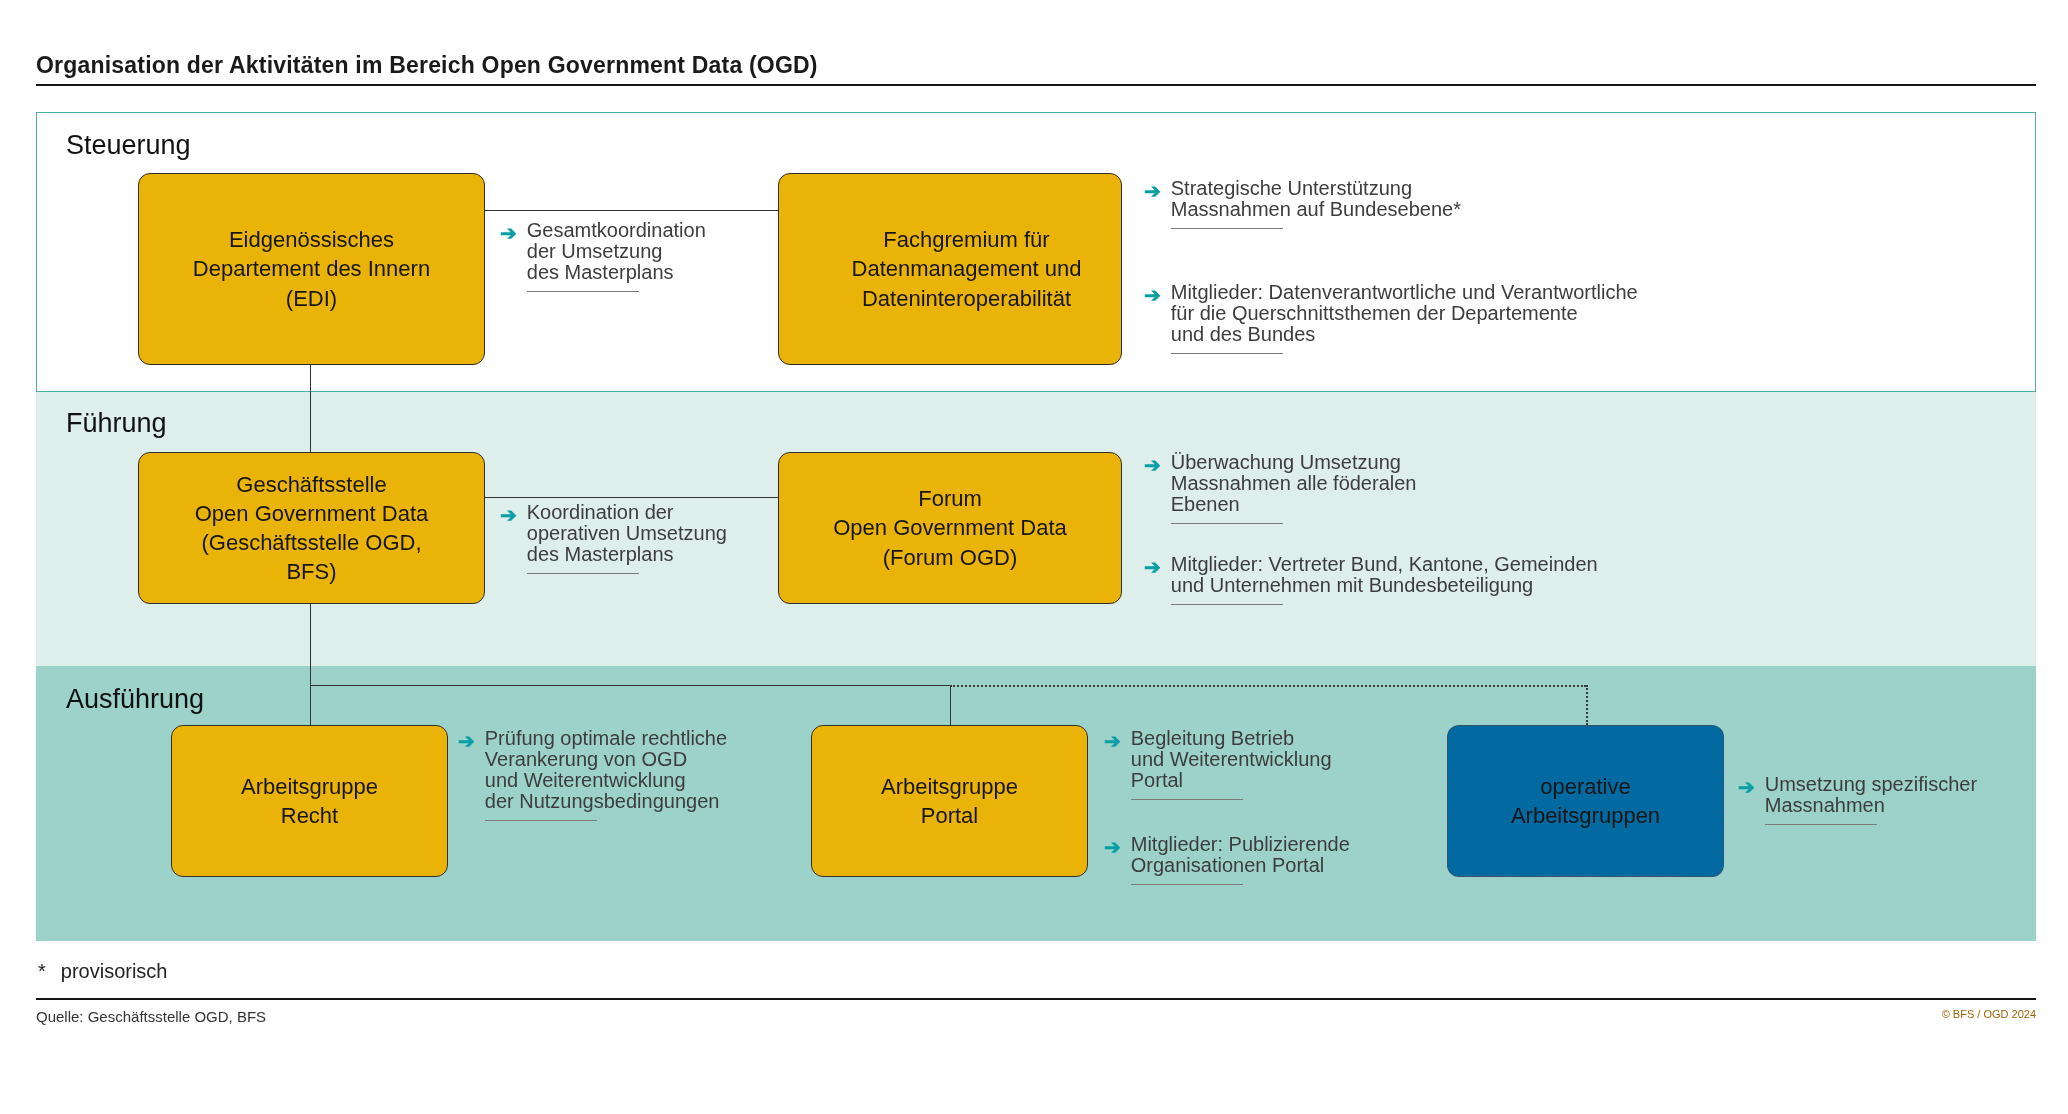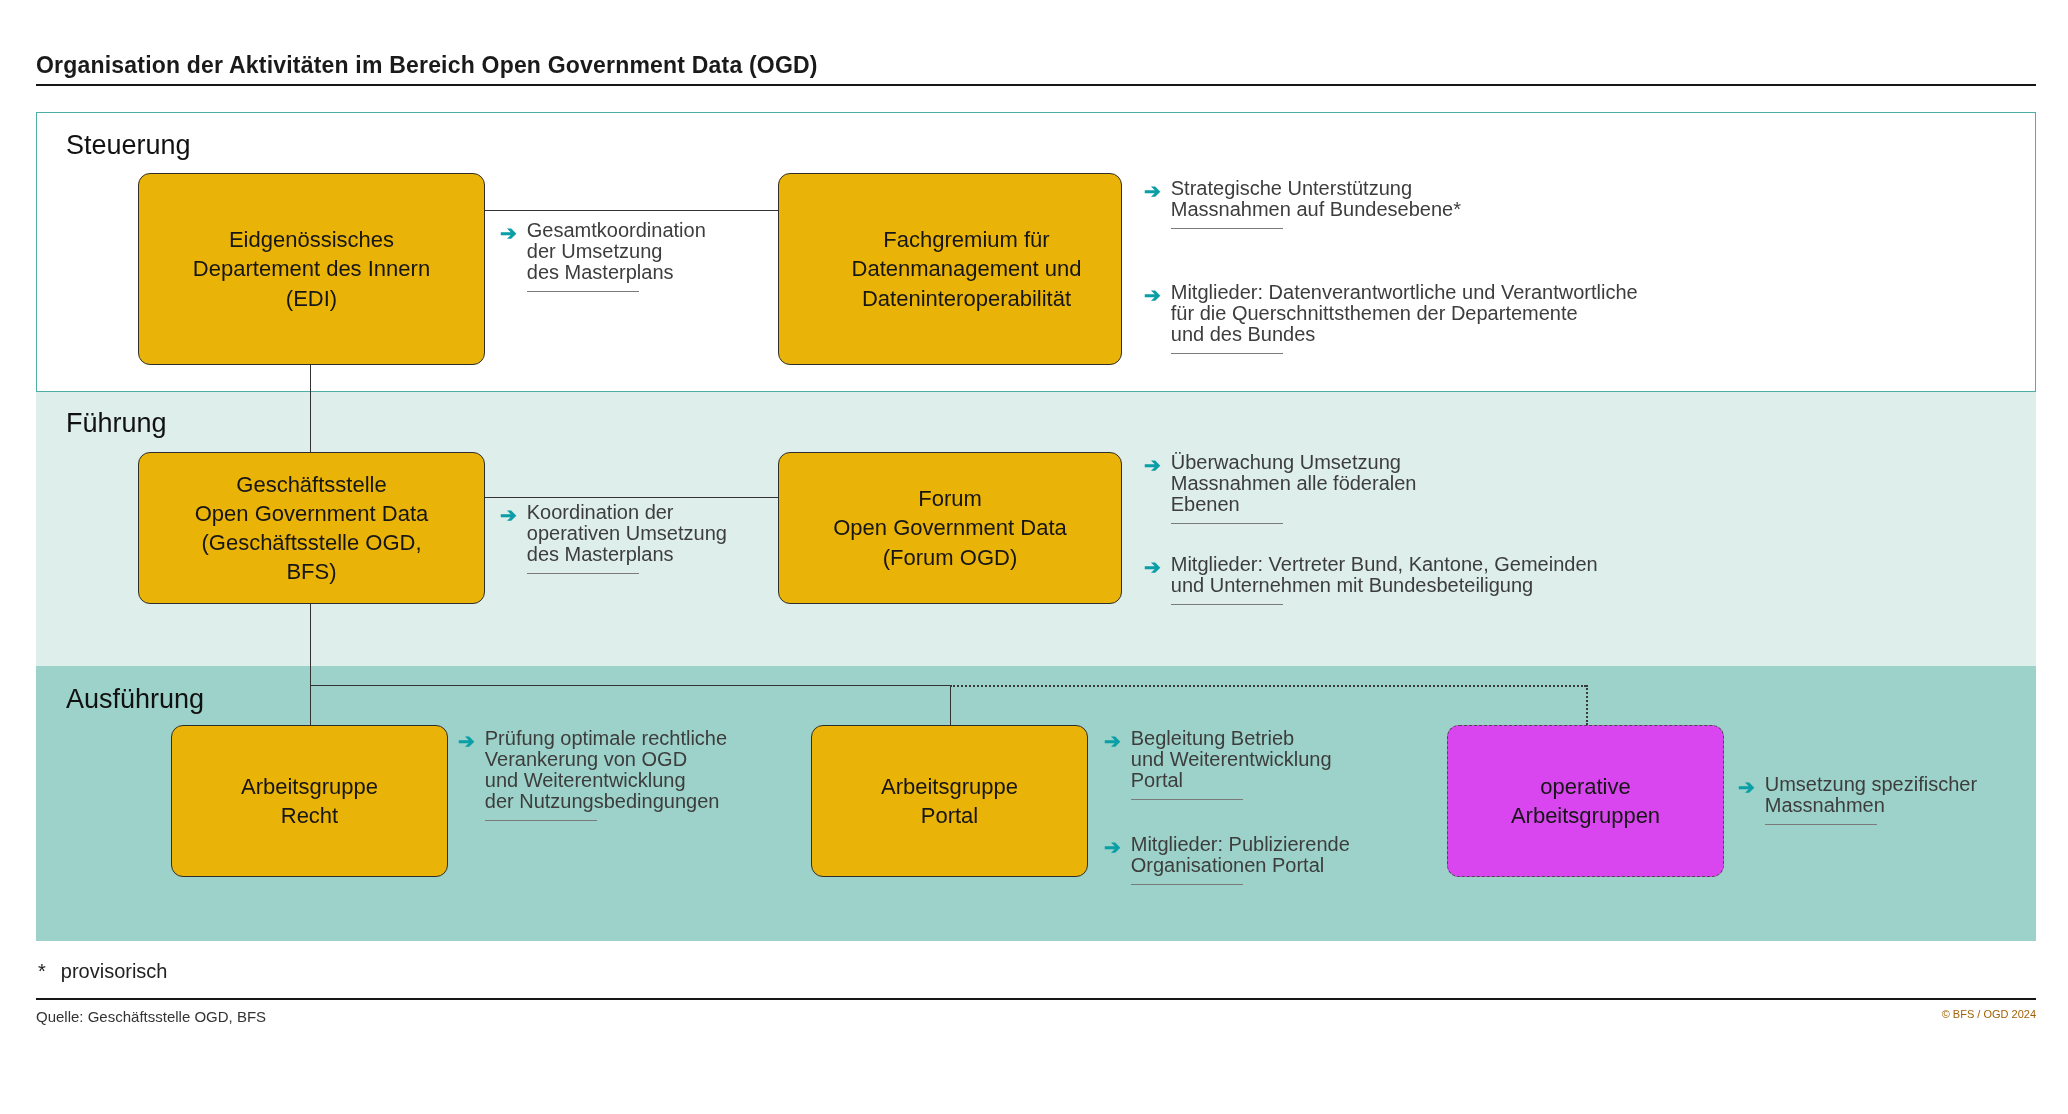"operative" .orgbox.gray { background: #d946ef -> #0369a1 }
